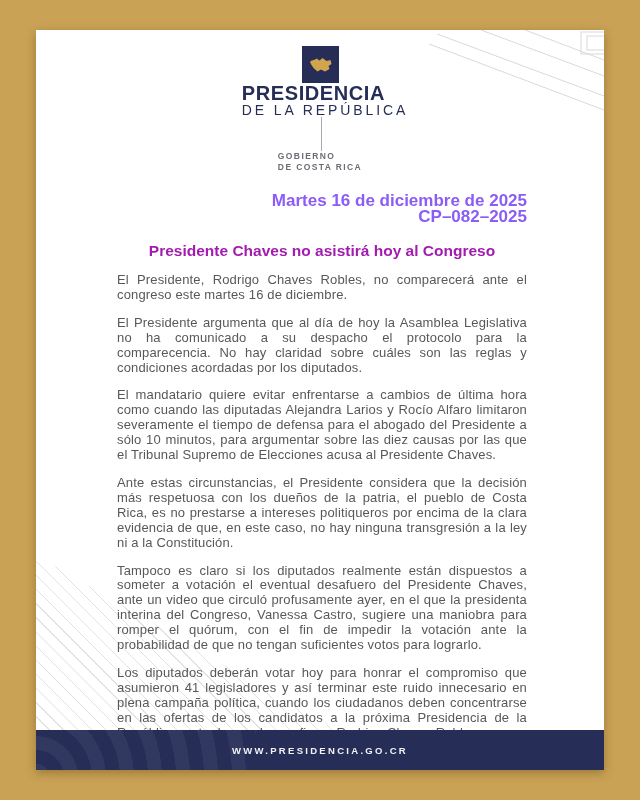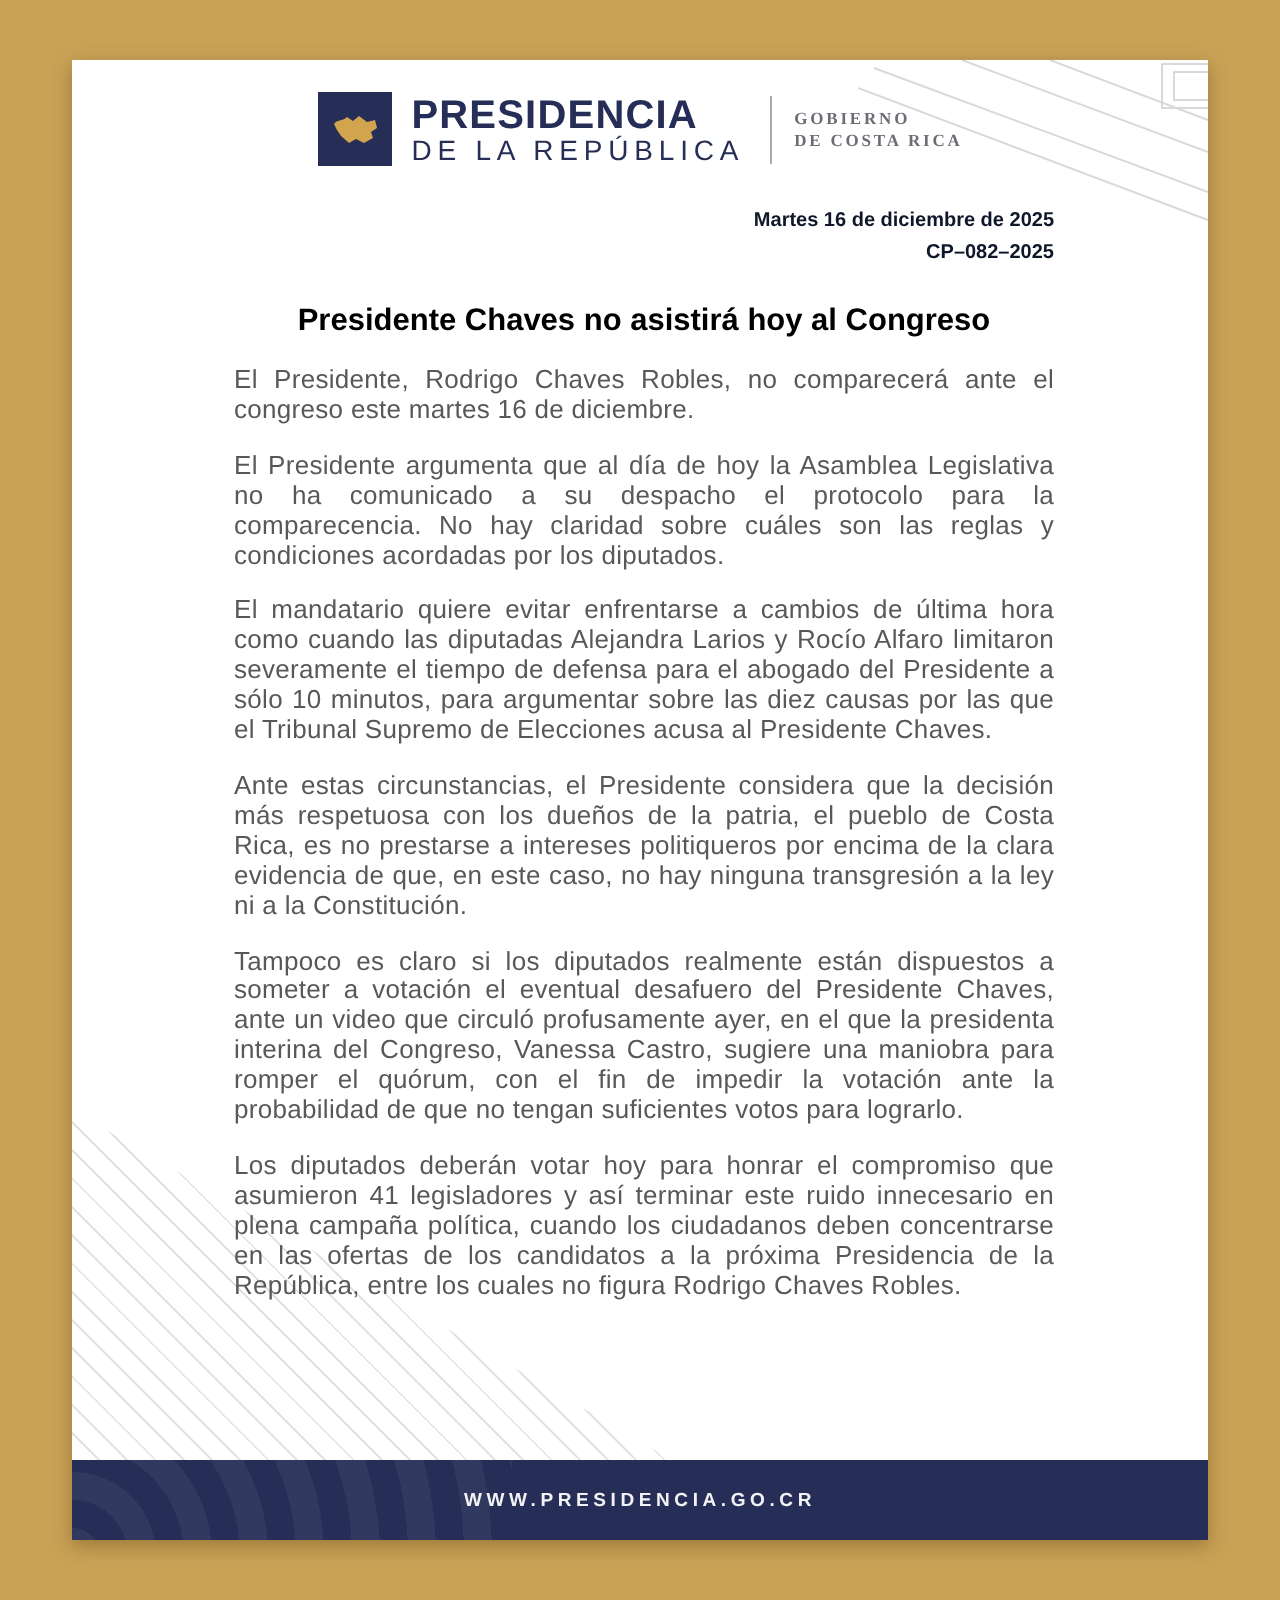"PRESIDENCIA" .logo-row { flex-direction: none -> column }
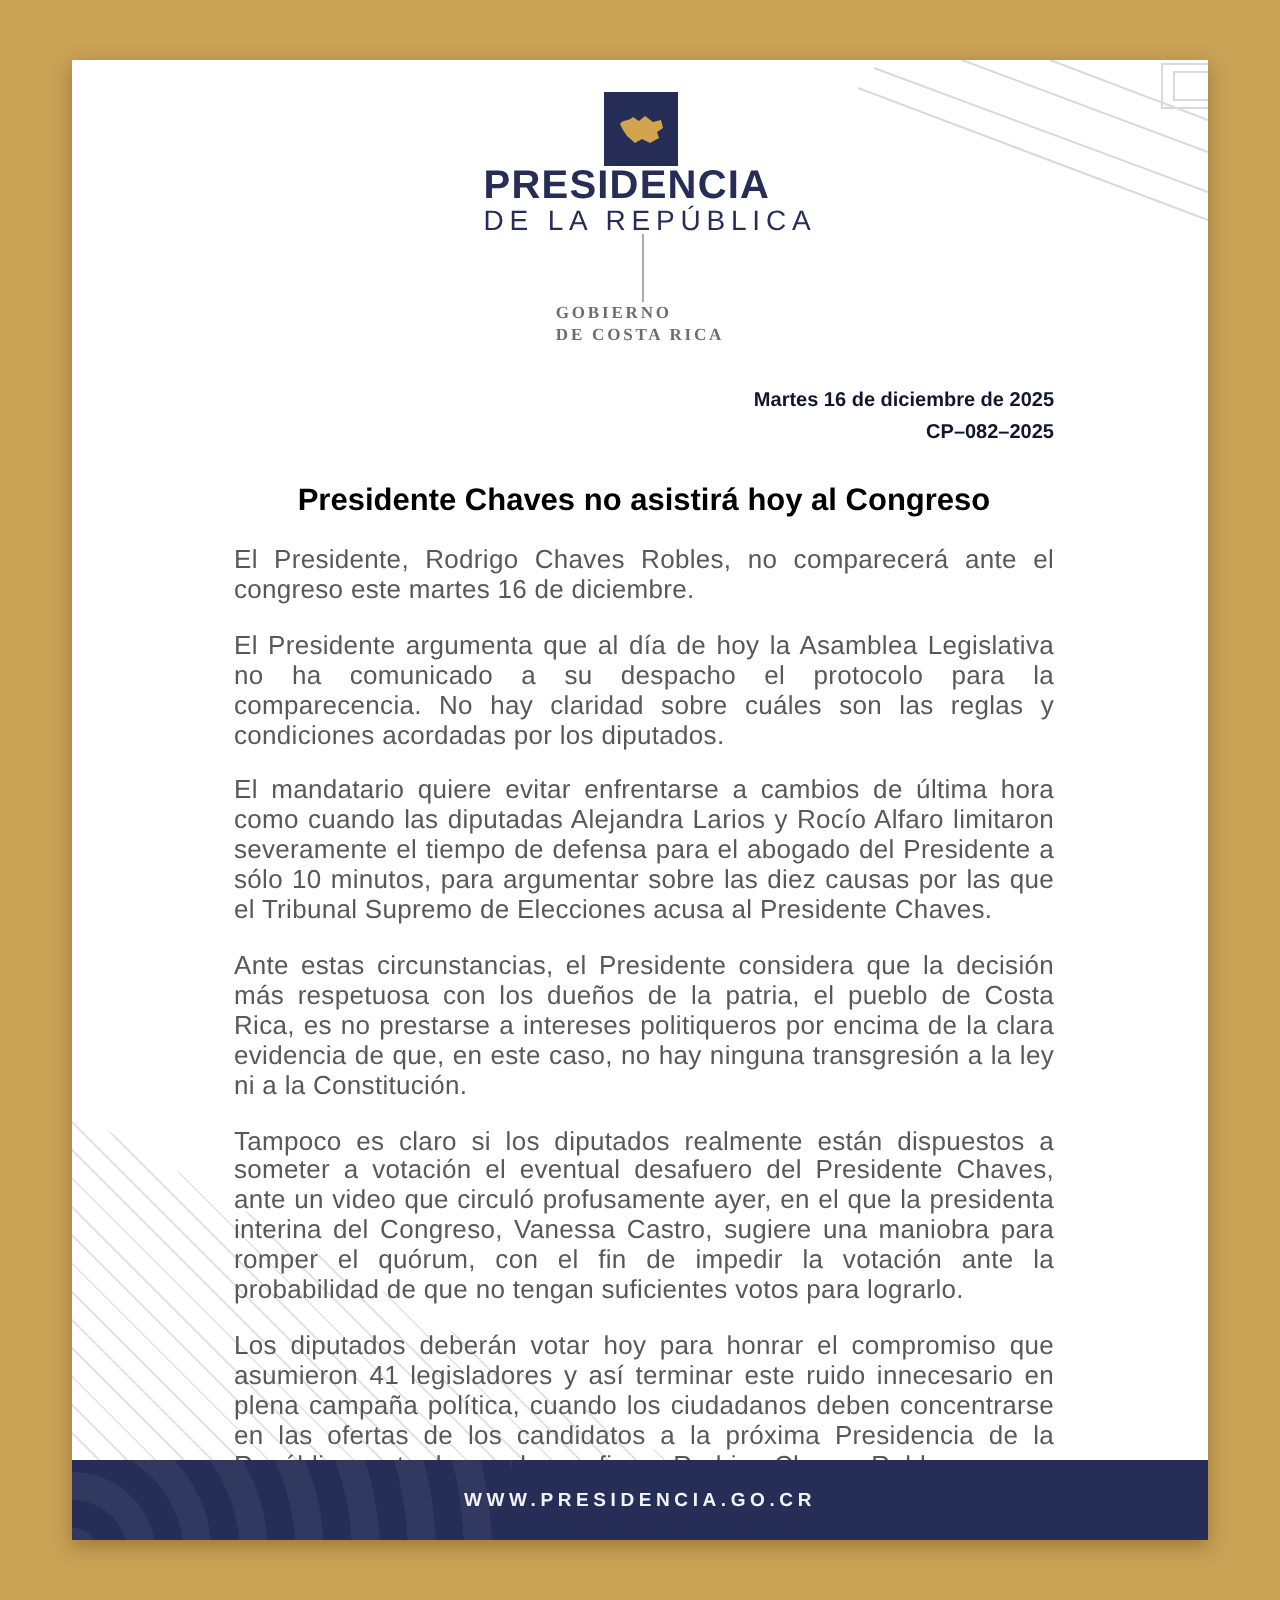"GOBIERNO" .gov-block { font-family: Liberation Serif, serif -> none }
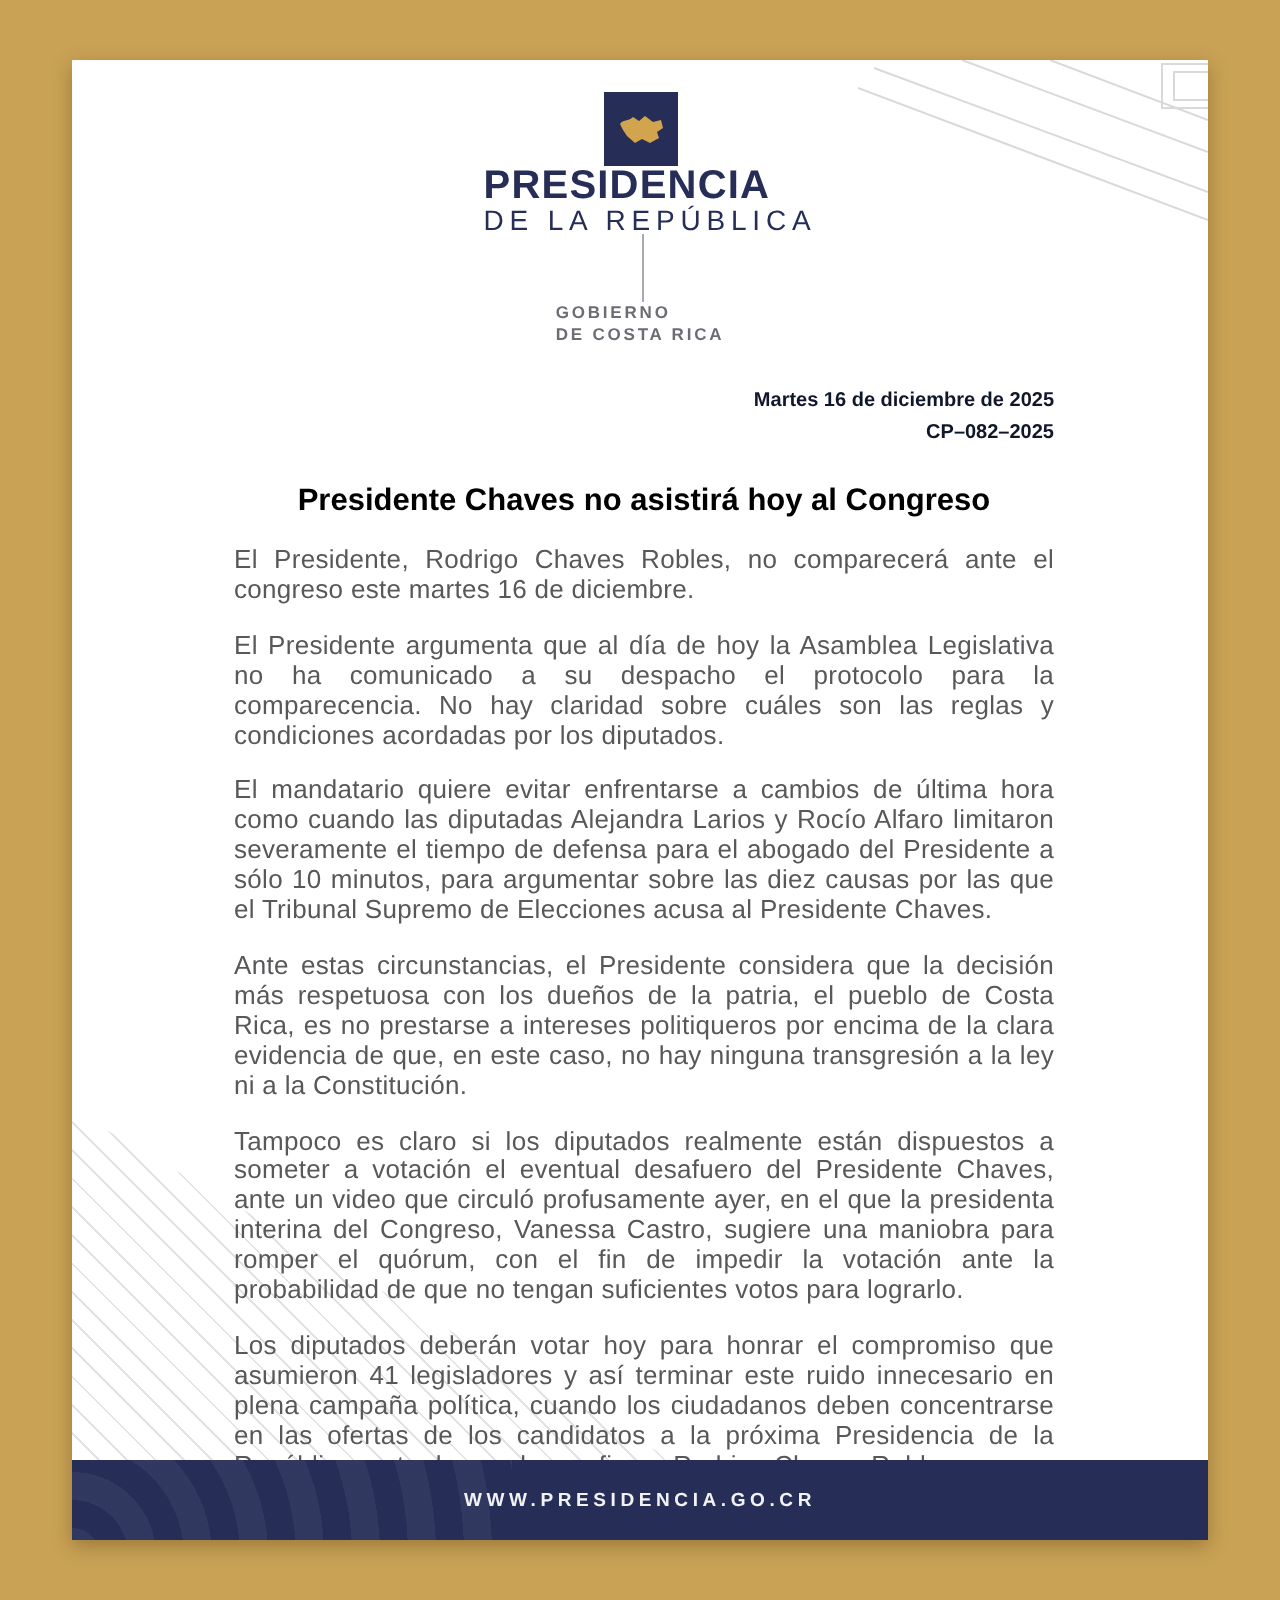"Martes 16 de diciembre de" .date-block { color: #0f172a -> #8b5cf6; font-size: 10px -> 17px }
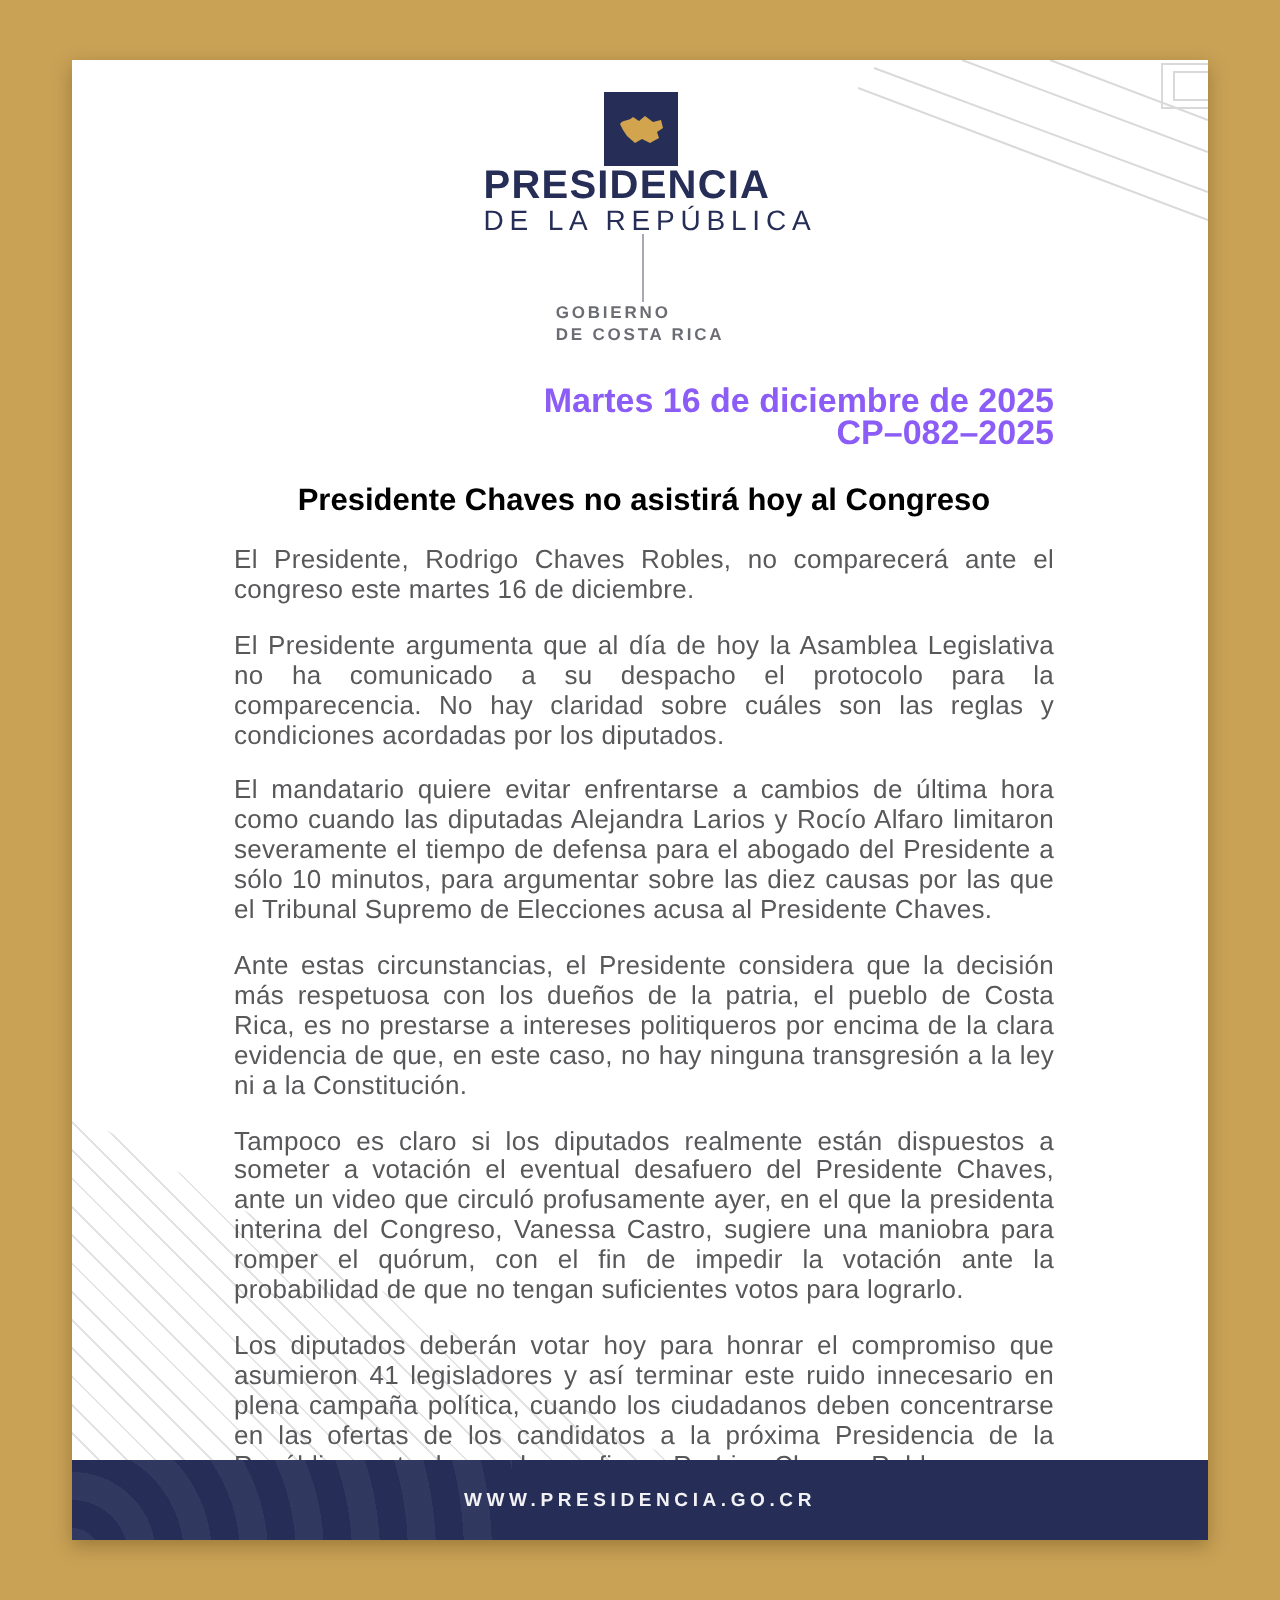"Presidente Chaves no asistirá hoy" .title { color: #000000 -> #a21caf }
